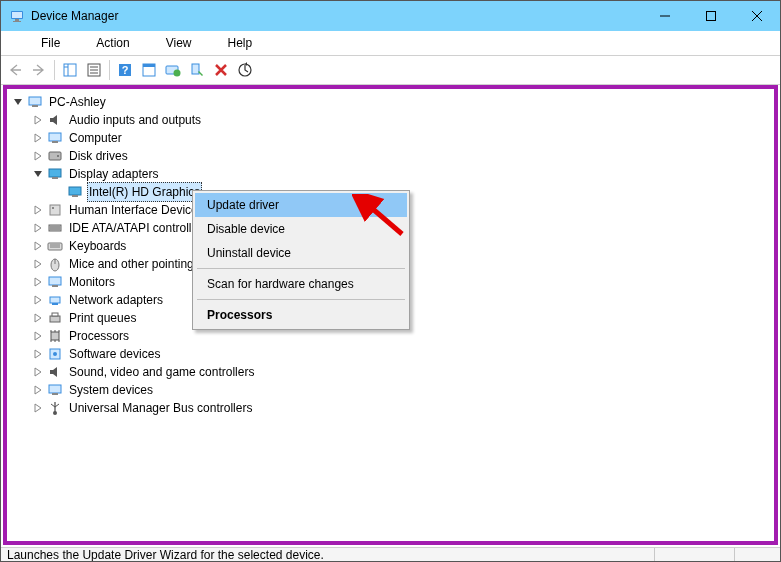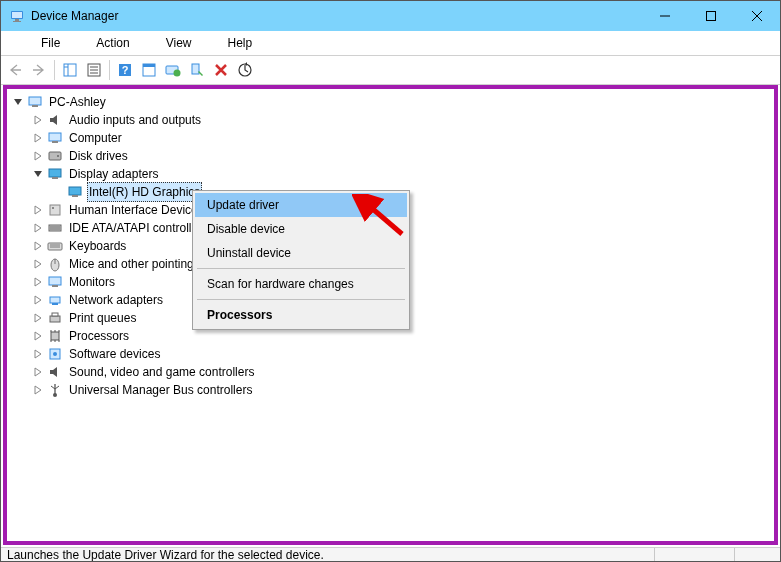"System devices" div.tree-node { html: none -> <div> <span> <svg> <path></path> </svg> </span> <span> <svg> <rect></rect> <rect></rect> </svg> </span> <span>System devices</span> </div> }
